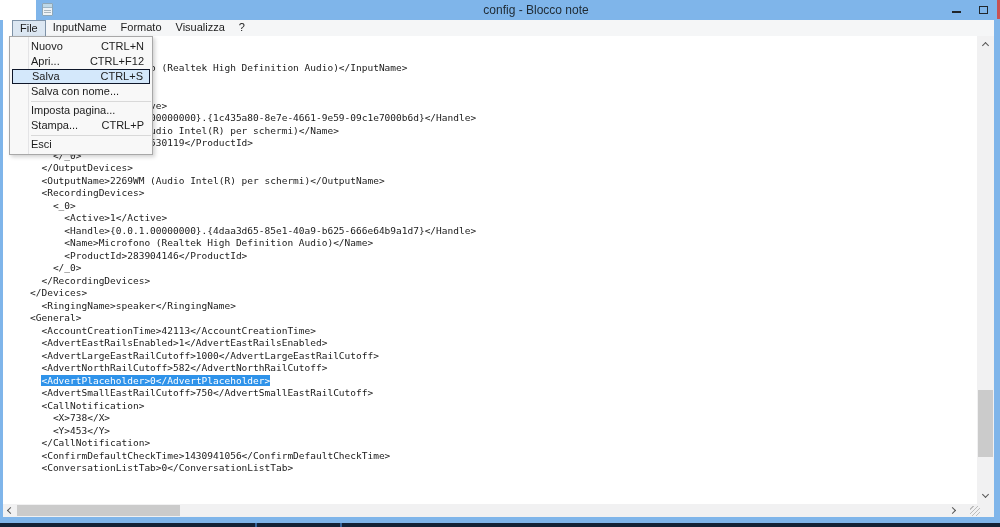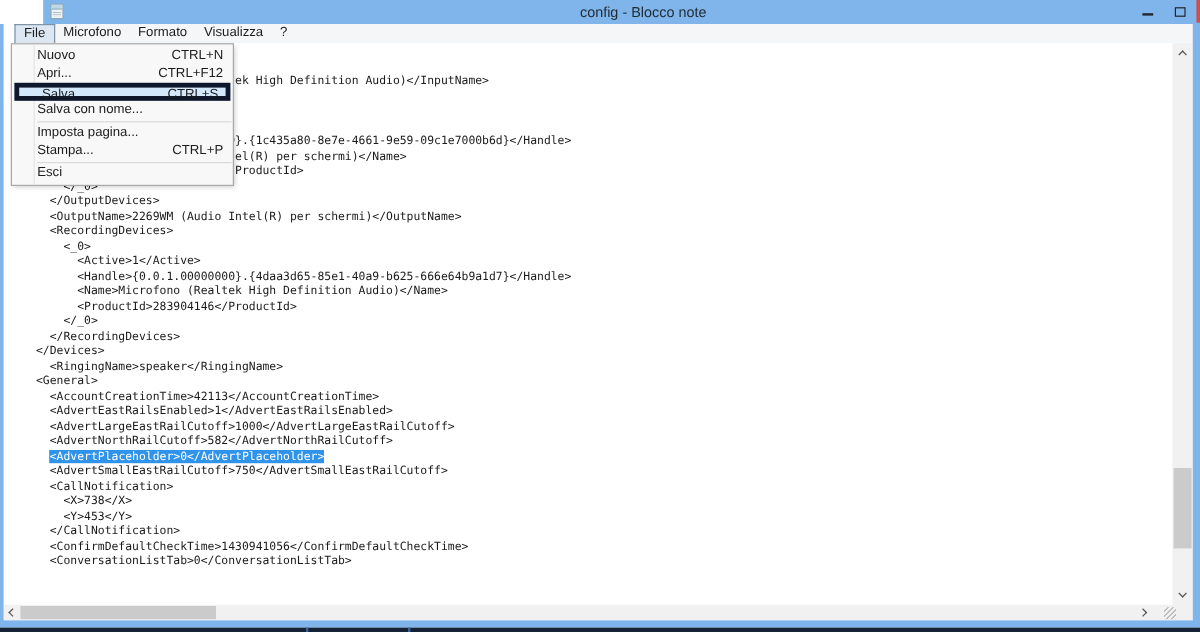"Microfono" div.mb-item { text: Microfono -> InputName }
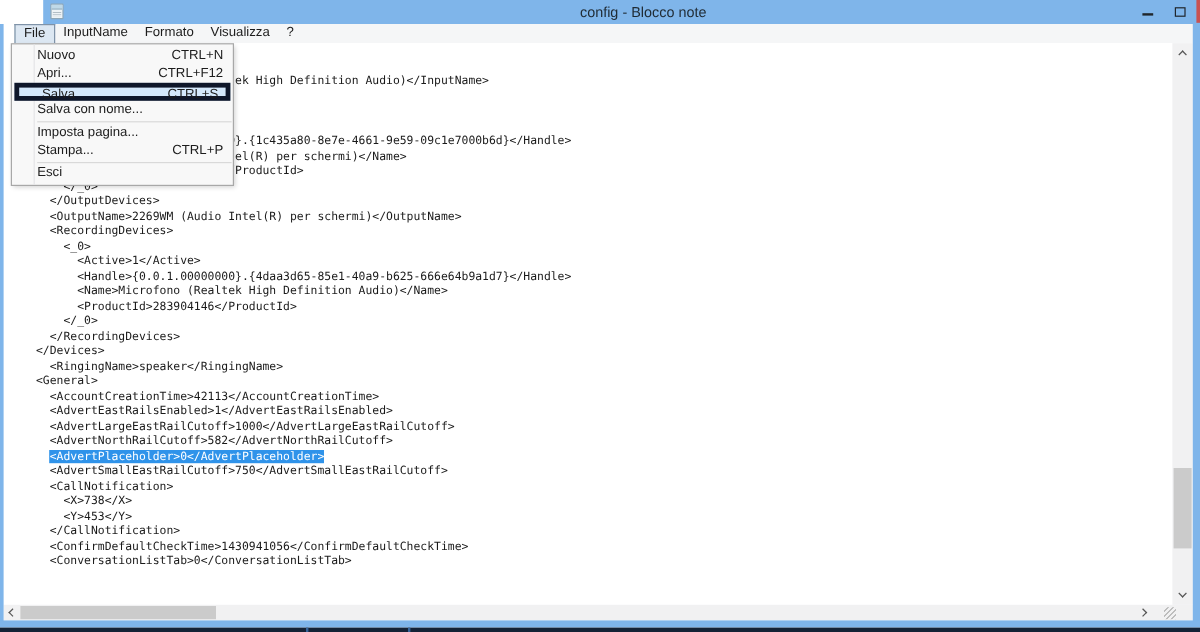"Nuovo" .dropdown { width: 186px -> 144px }
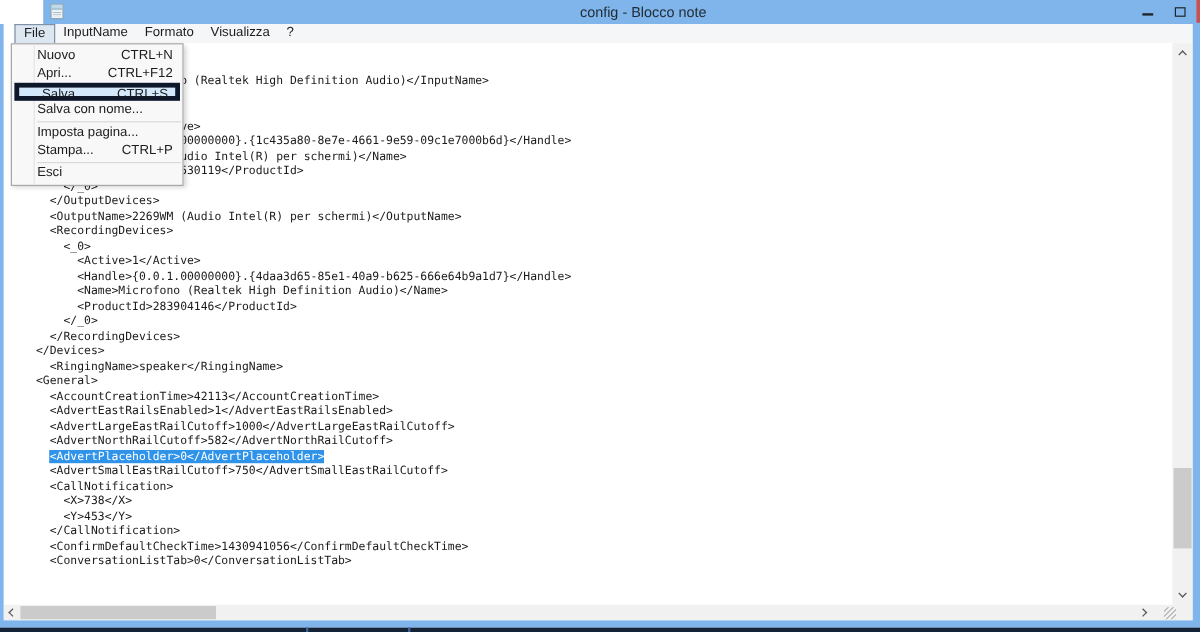"Salva" .dd-item.hl { border: 4px solid #0f172a -> 1px solid #0f172a }
